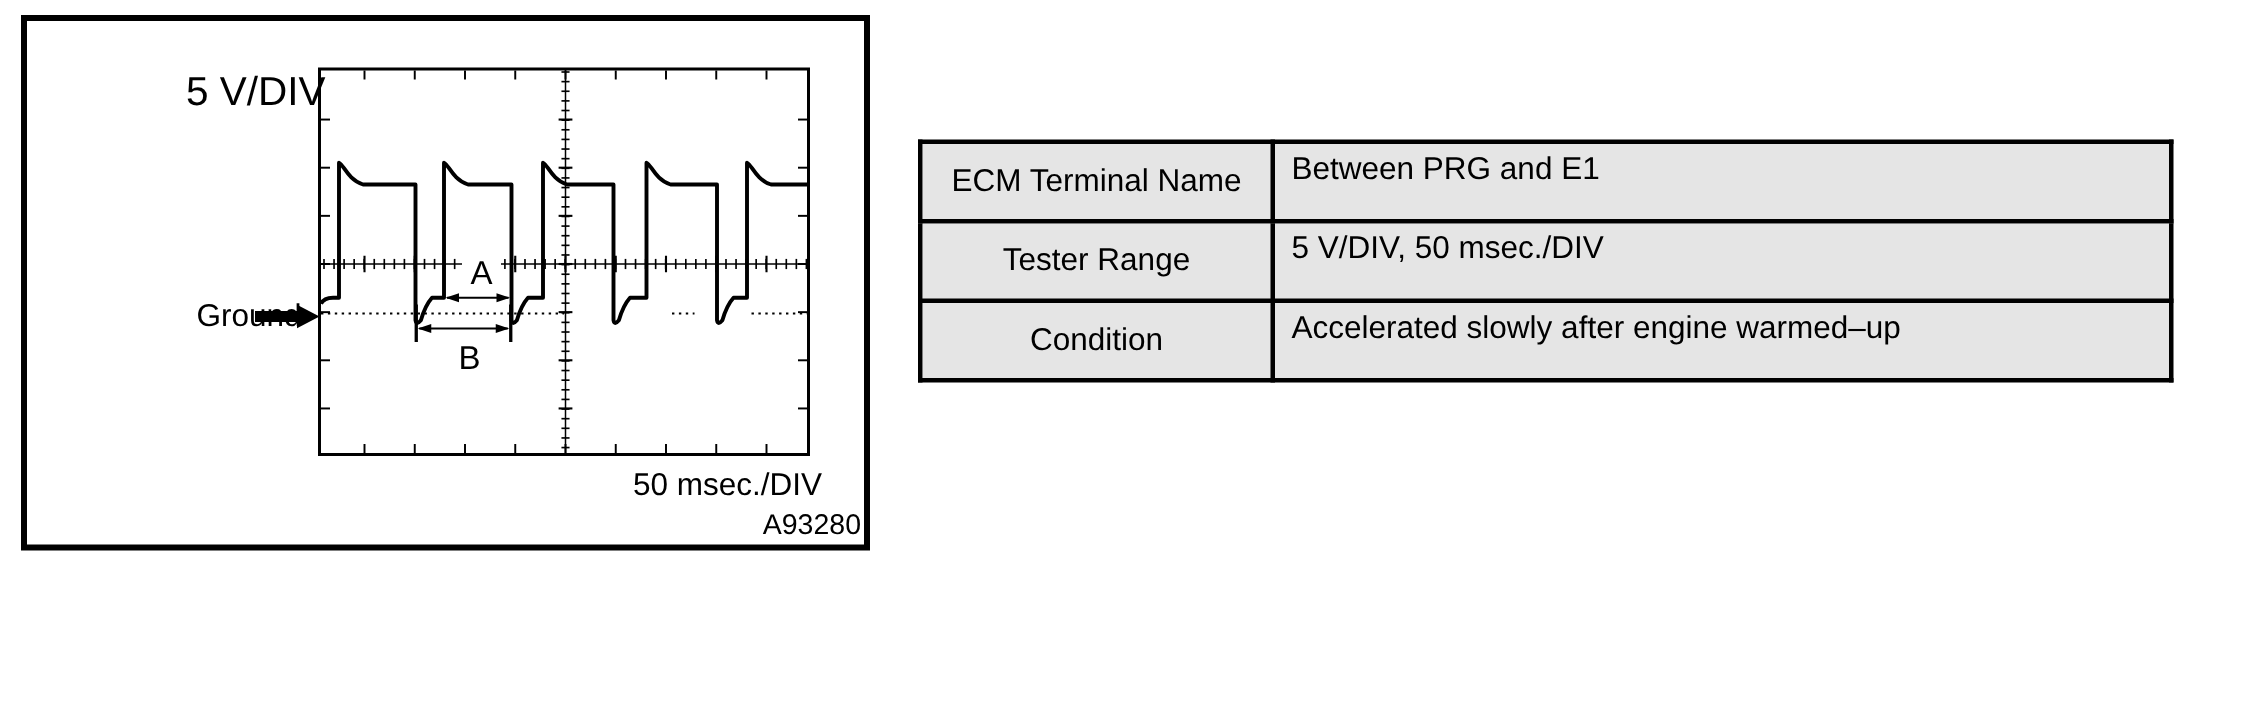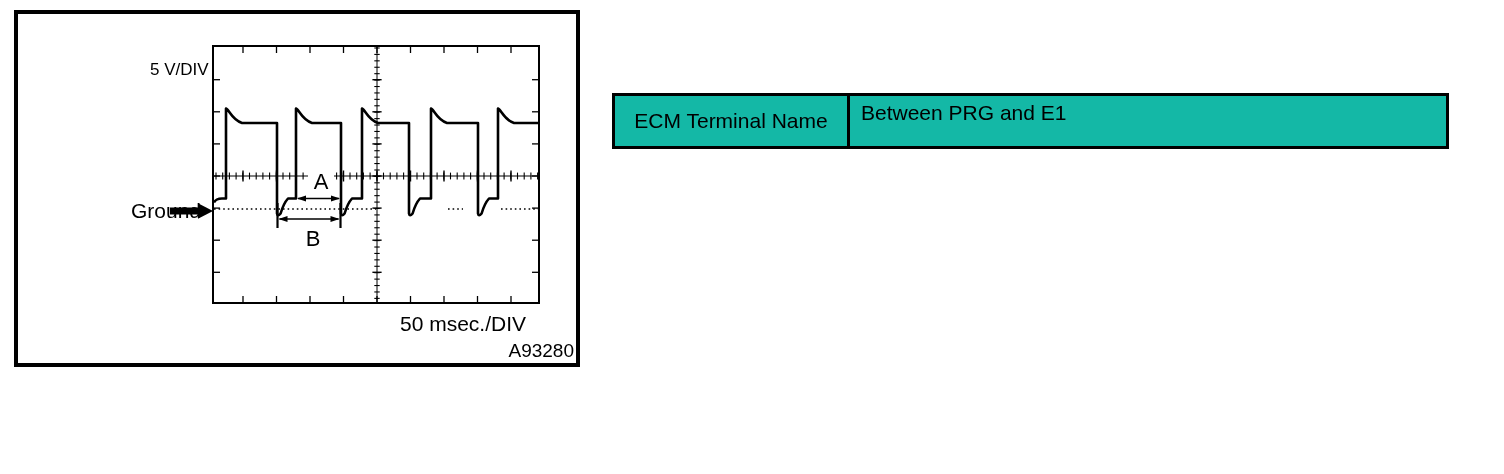"5 V/DIV" .lbl-yscale { font-size: 17px -> 27px; margin-left: 26px -> none; top: 60px -> 46px }
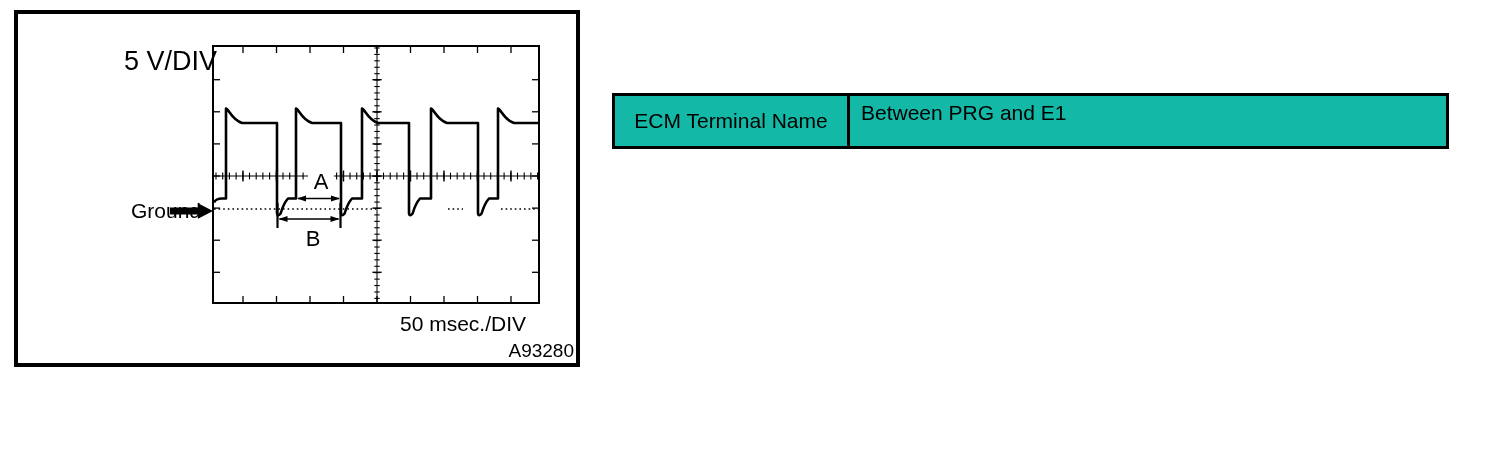"ECM Terminal Name" .spec-table td { background: #14b8a6 -> #e5e5e5 }
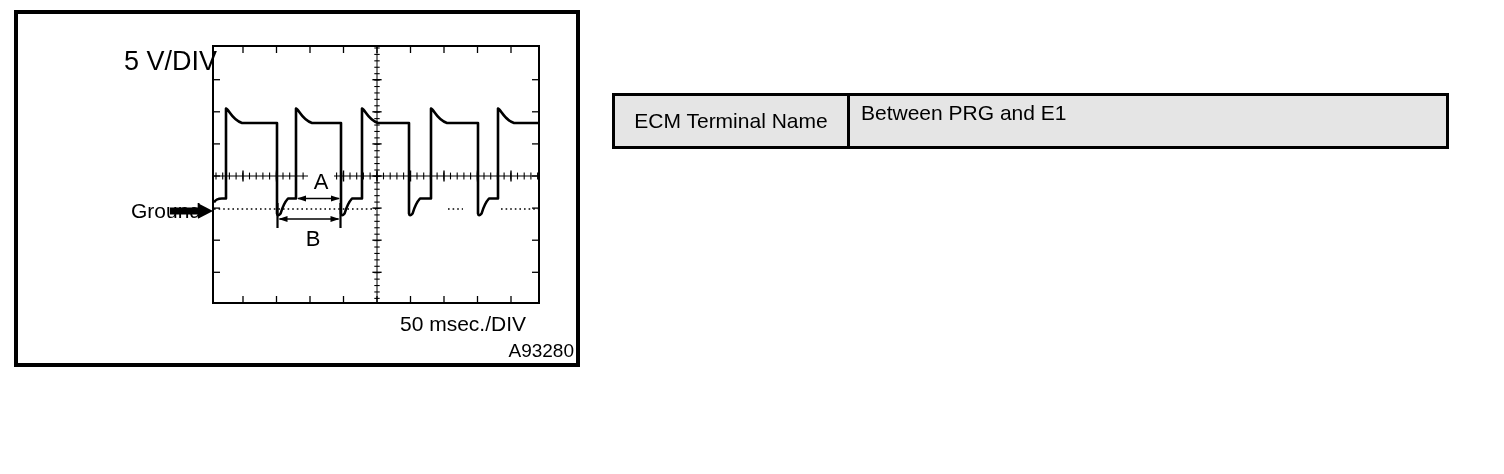"Tester Range" tr { html: none -> <tr> <td>Tester Range</td> <td>5 V/DIV, 50 msec./DIV</td> </tr> }
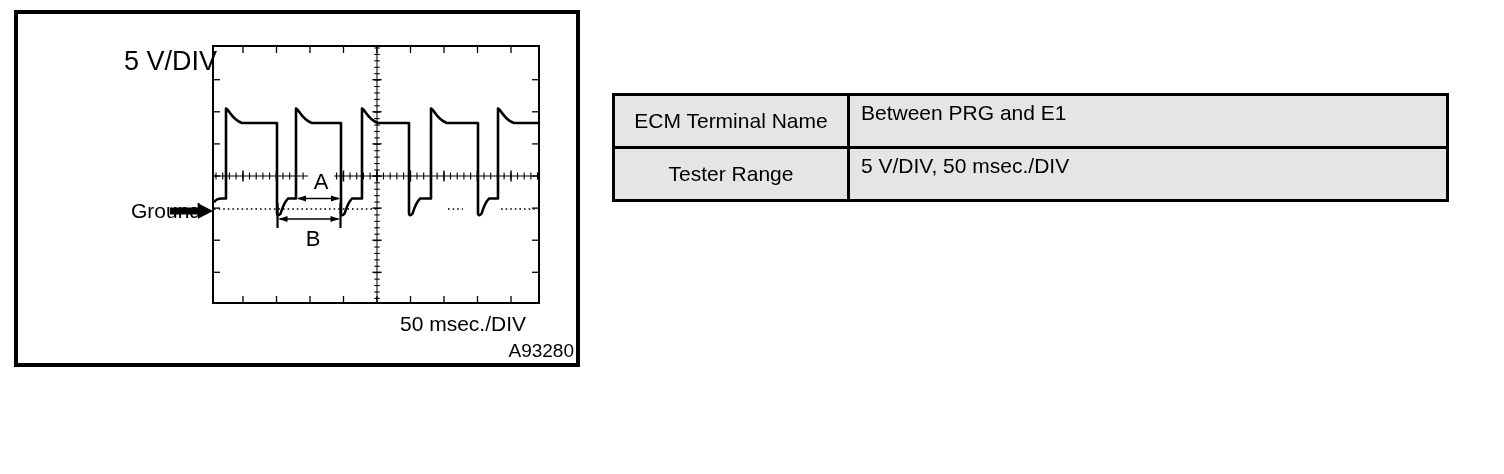"Condition" tr { html: none -> <tr> <td>Condition</td> <td>Accelerated slowly after engine warmed–up</td> </tr> }
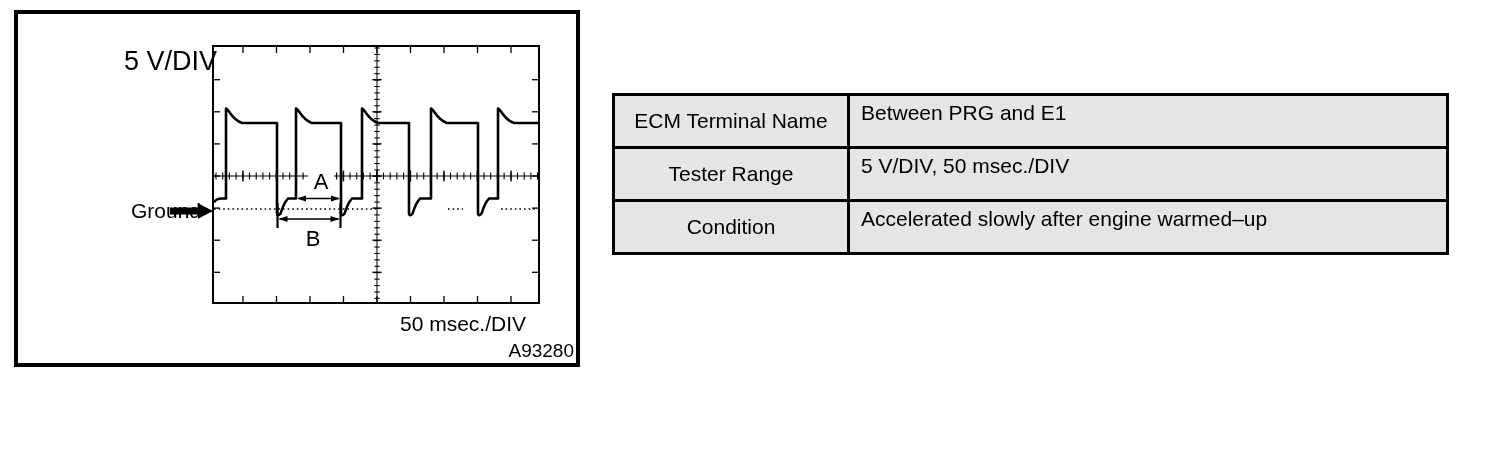"50 msec./DIV" .lbl-xscale { text-align: left -> right }
